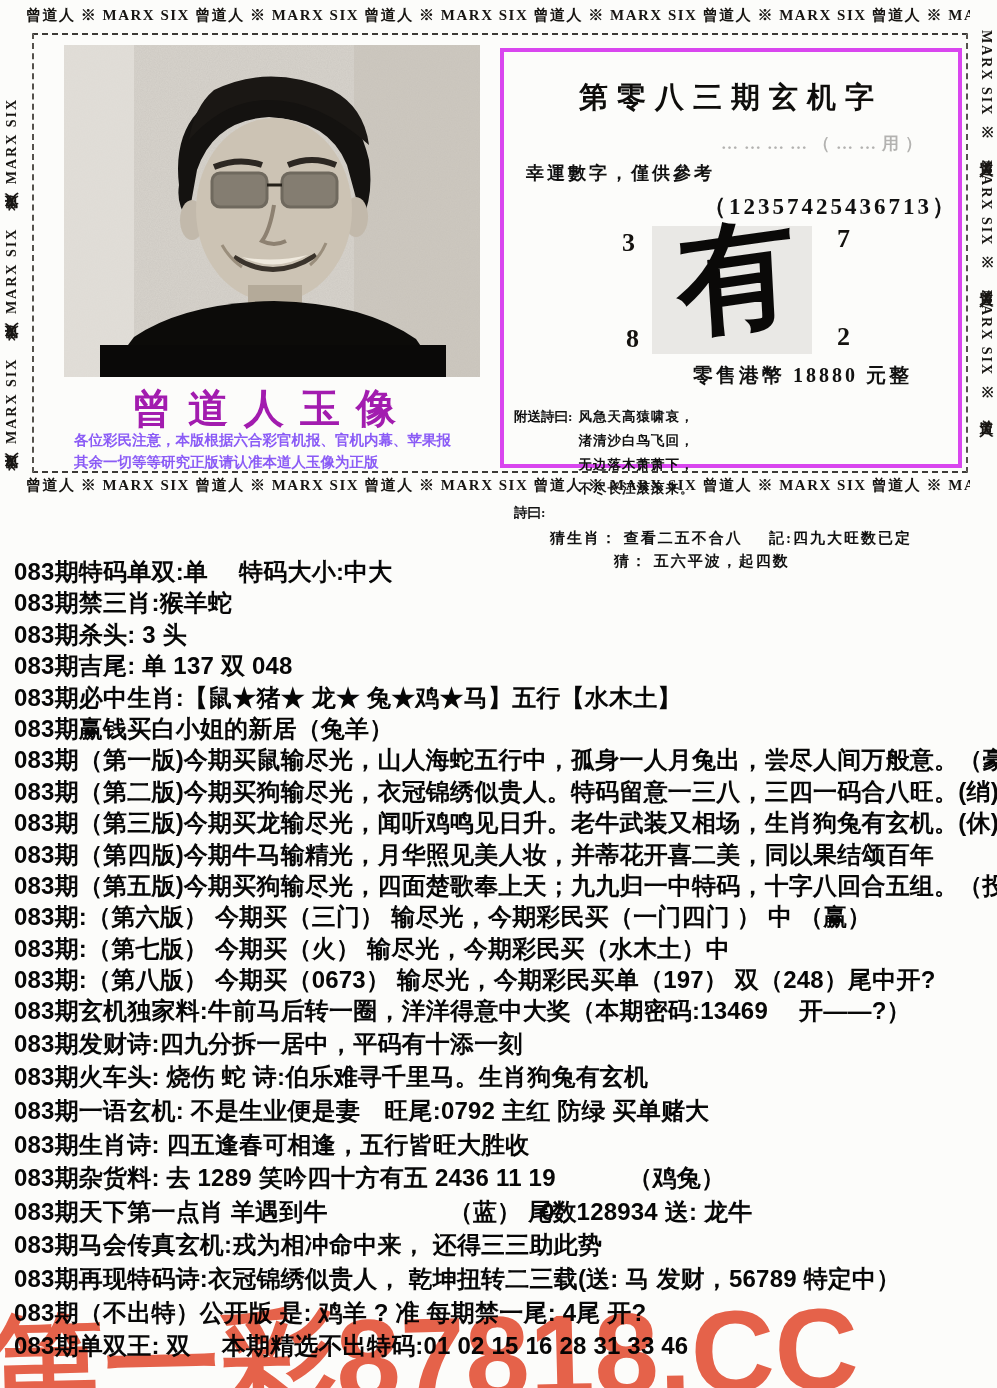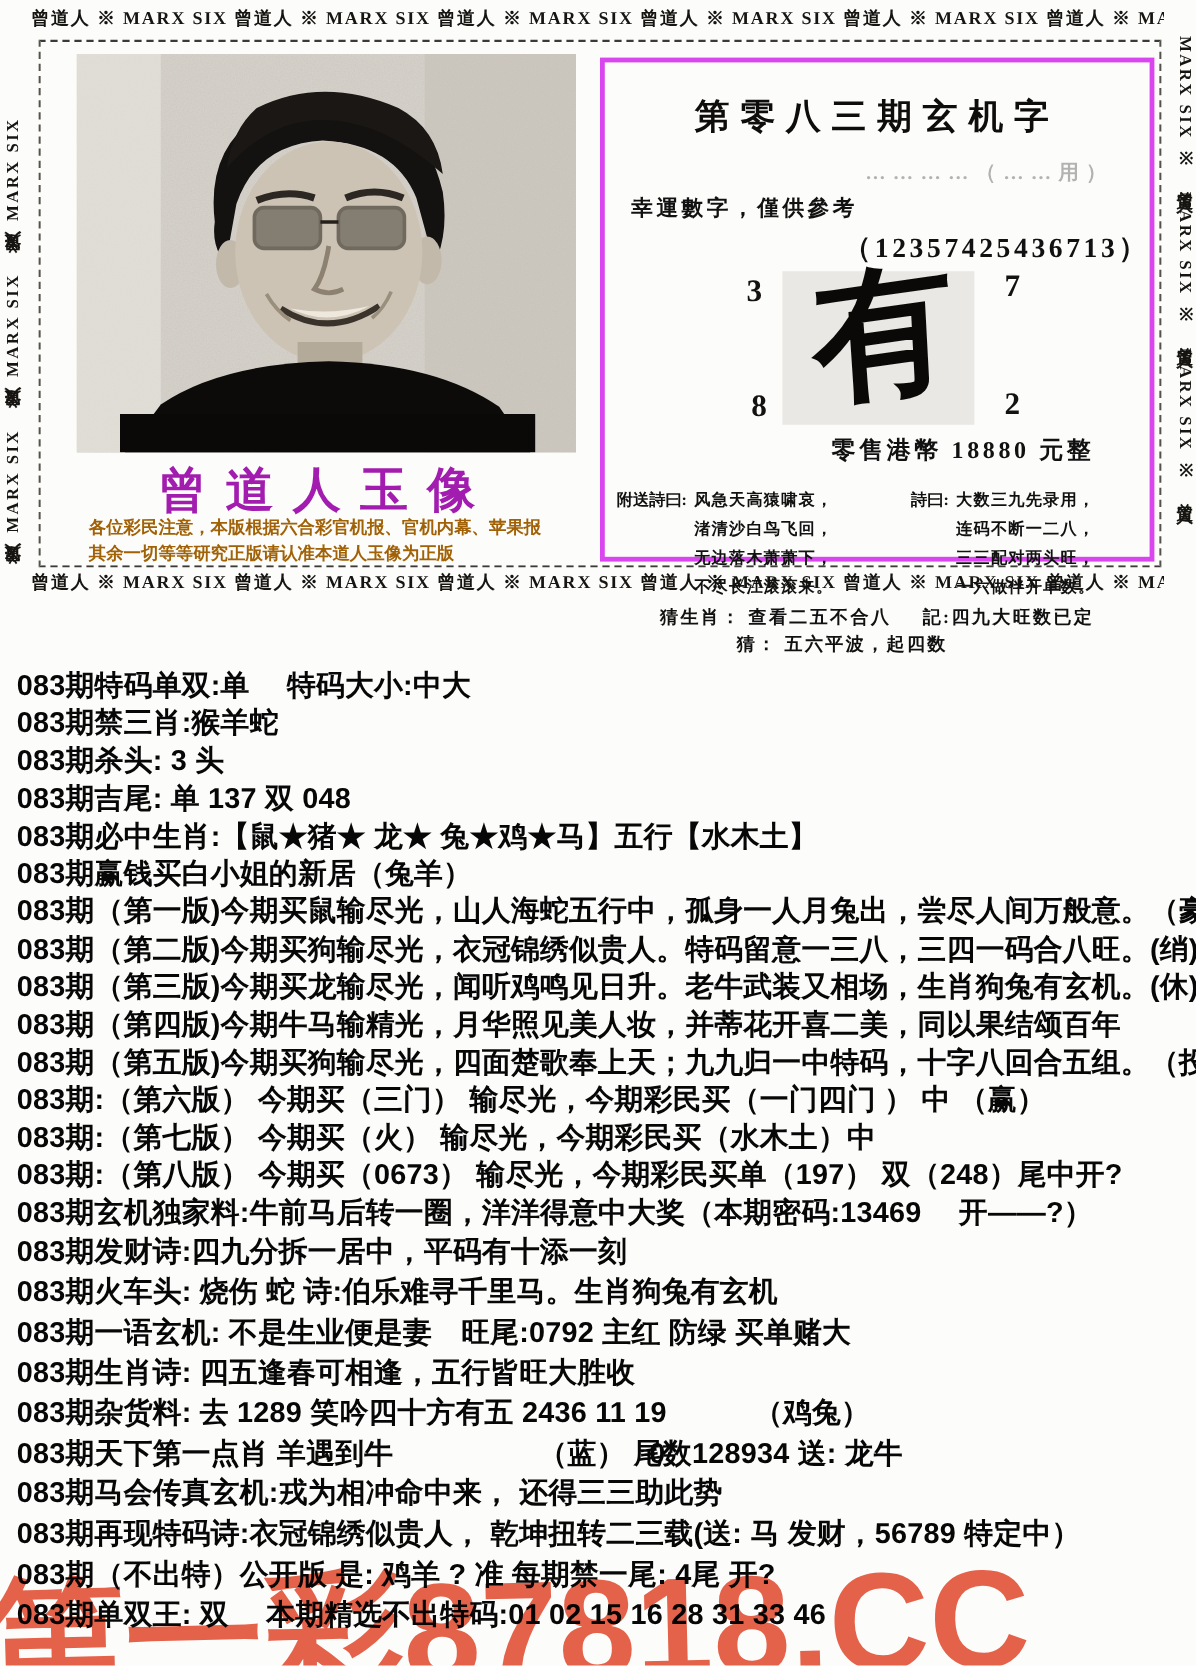"附送詩曰:" .poems { flex-direction: none -> column }
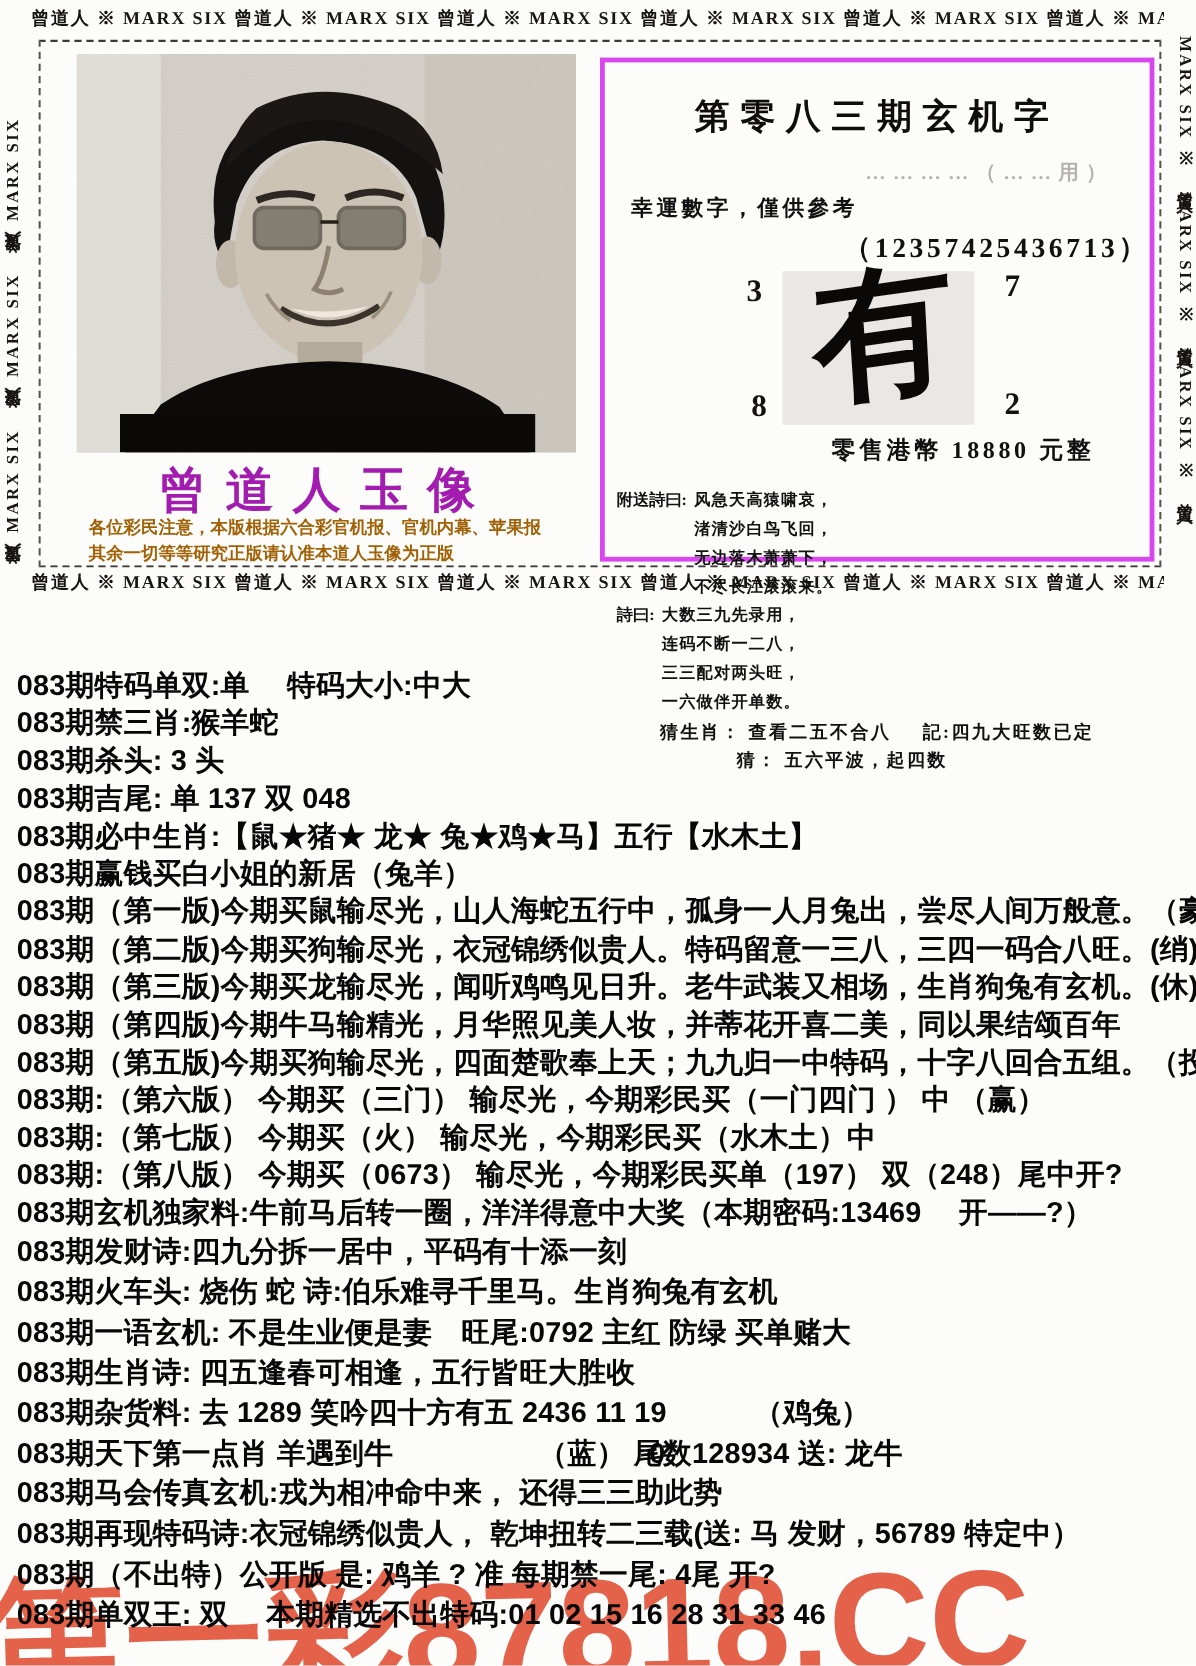"各位彩民注意，本版根据六合彩官机报、官机内幕、苹果报" .photo-notes { color: #a16207 -> #8b5cf6 }
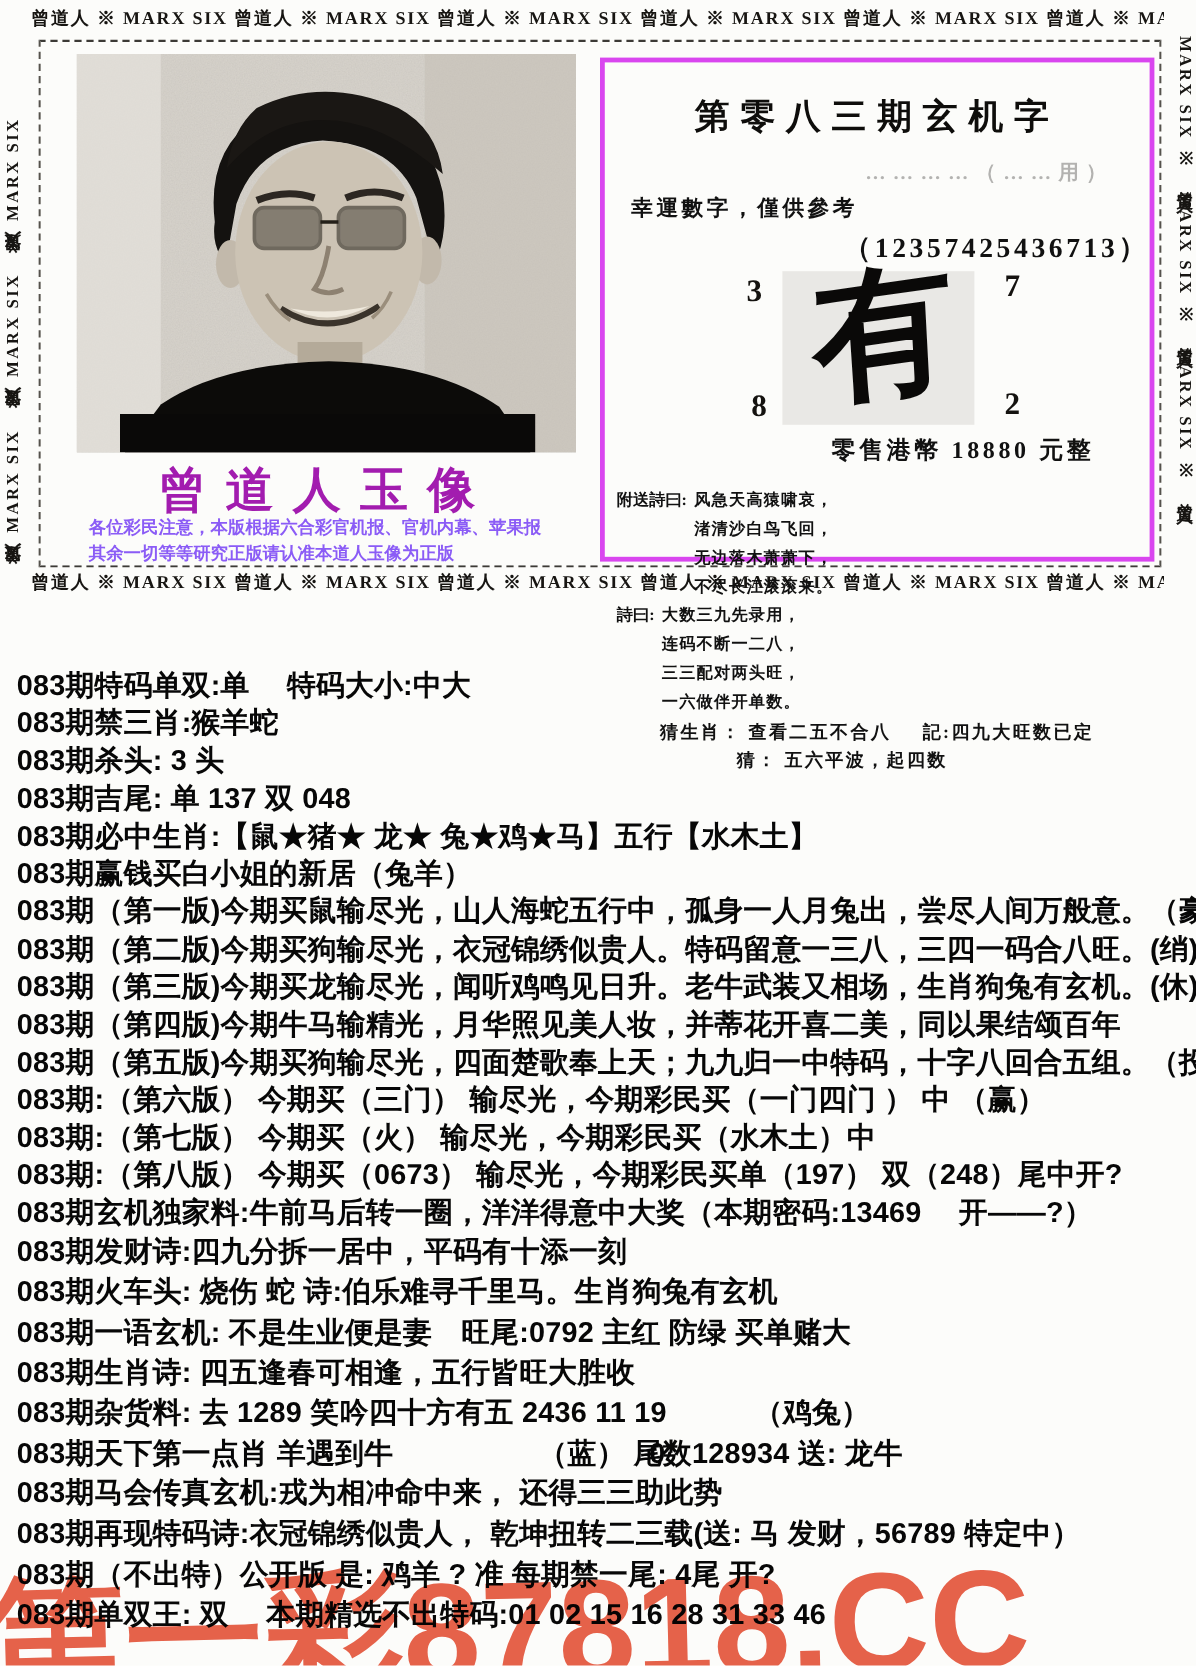"大数三九先录用，" div.poem-lines { html: <div> <div>大数三九先录用，</div> <div>连码不断一二八，</div> <div>三三配对两头旺，</div> <div>一六做伴开单数。</div> </div> -> none }
